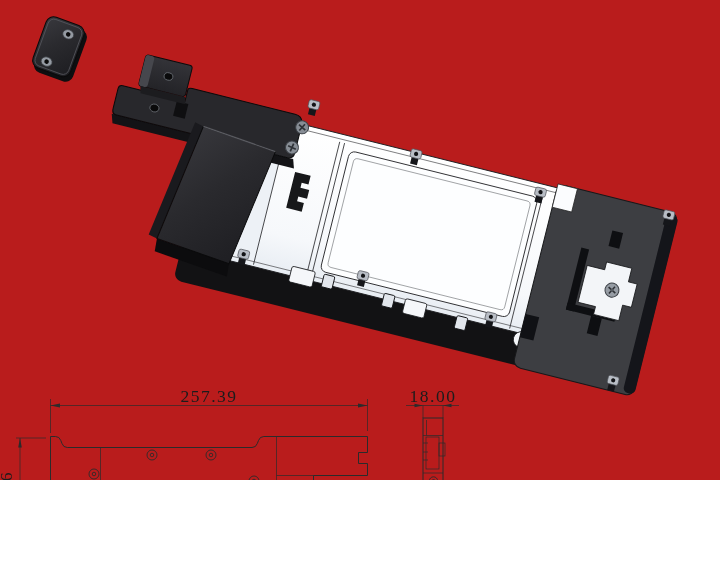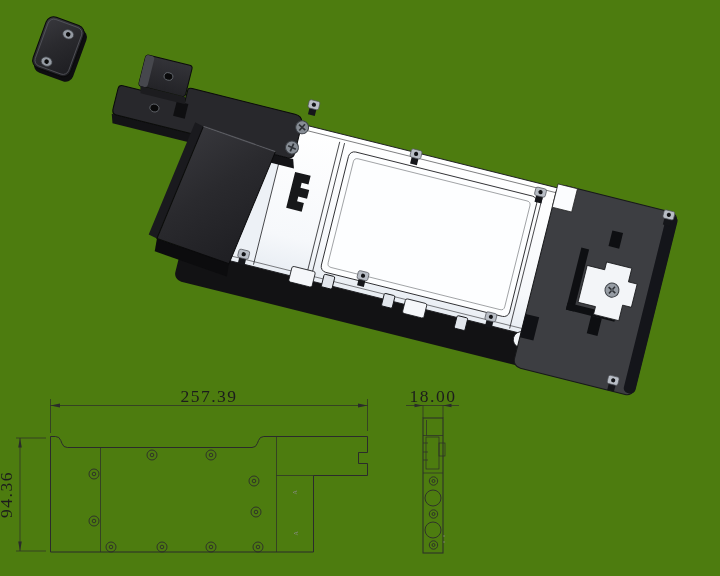"257.39" .canvas { background: #4d7c0f -> #b91c1c; height: 576px -> 480px }
